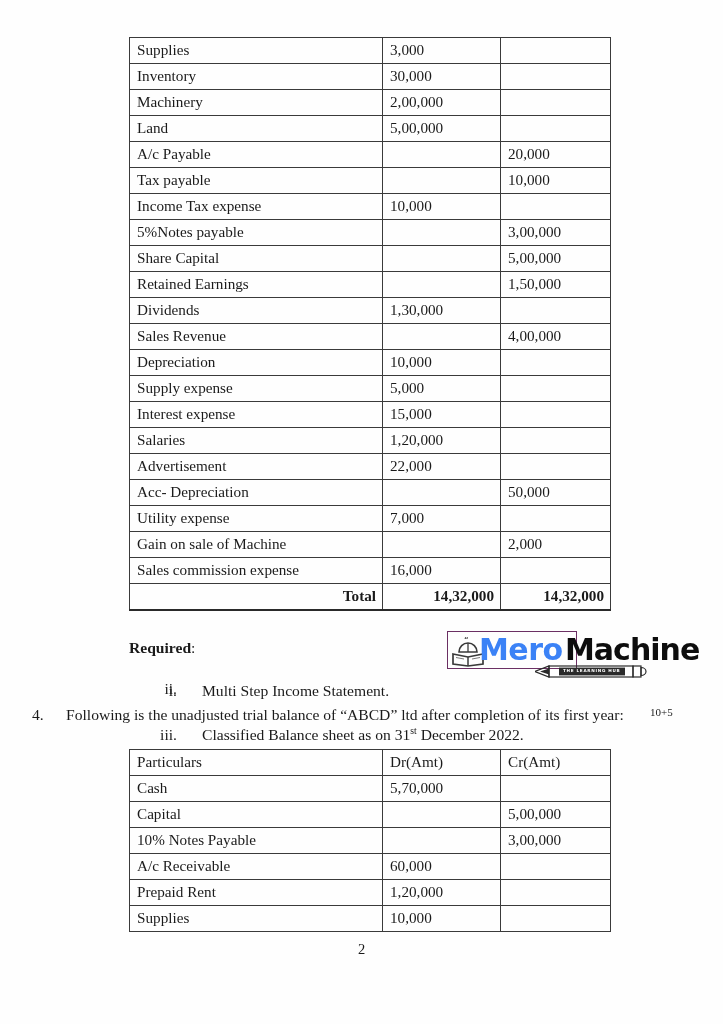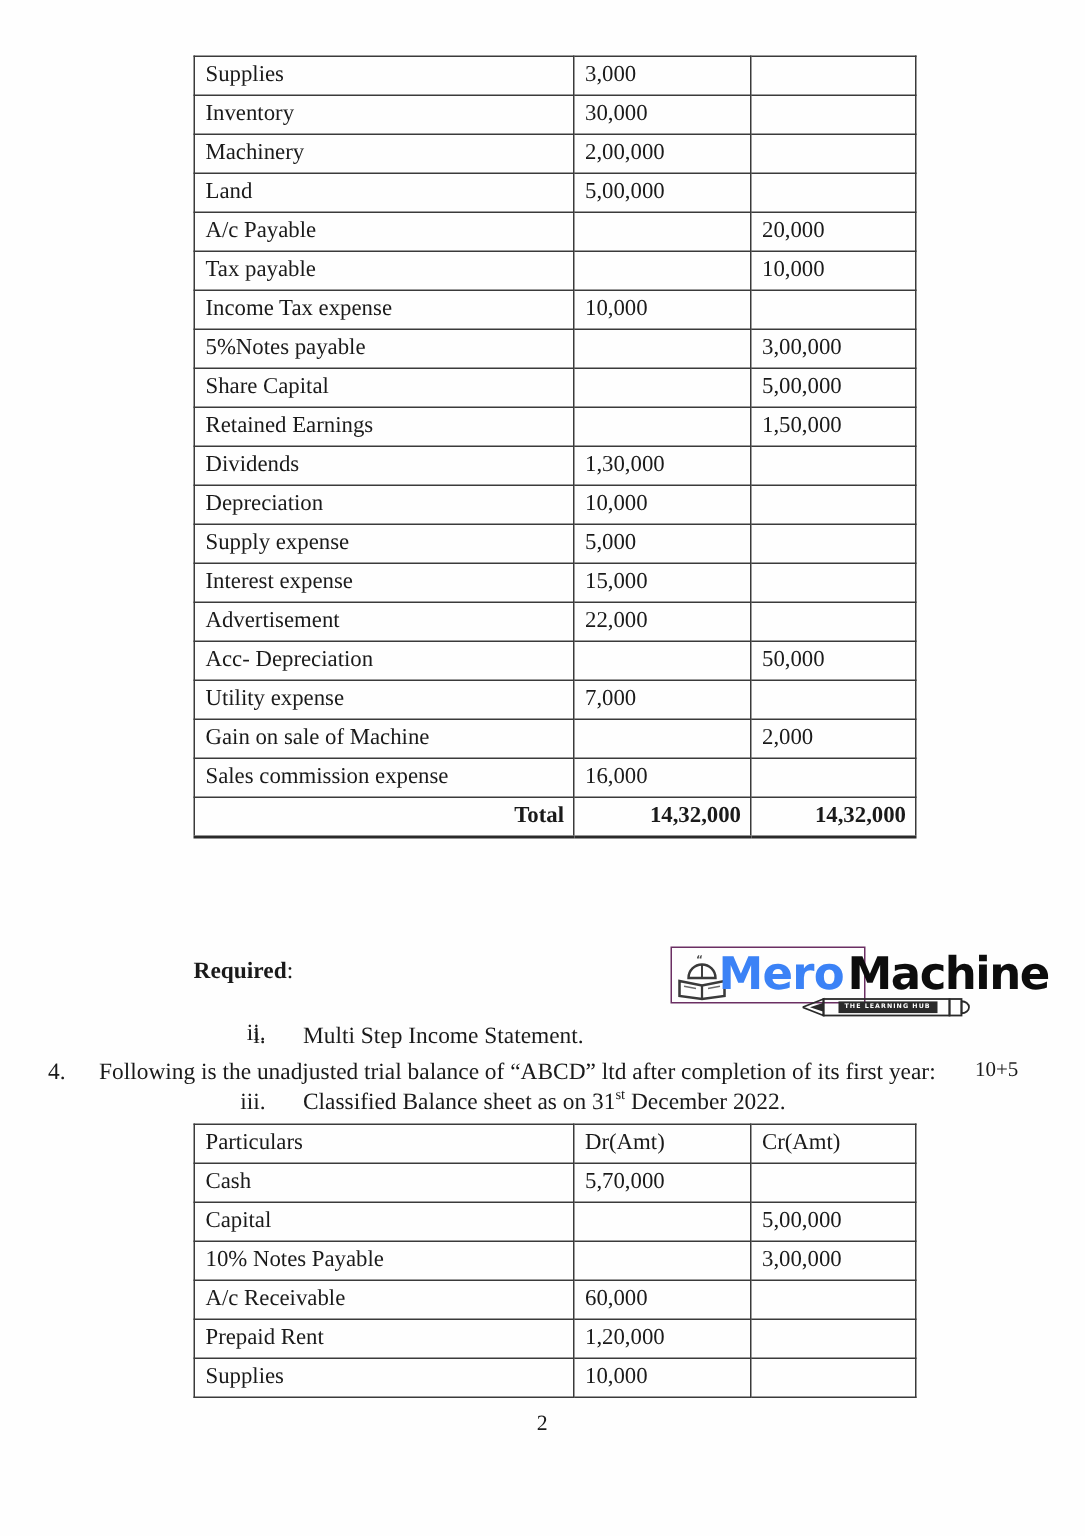"Sales Revenue" tr { html: none -> <tr> <td>Sales Revenue</td> <td></td> <td>4,00,000</td> </tr> }
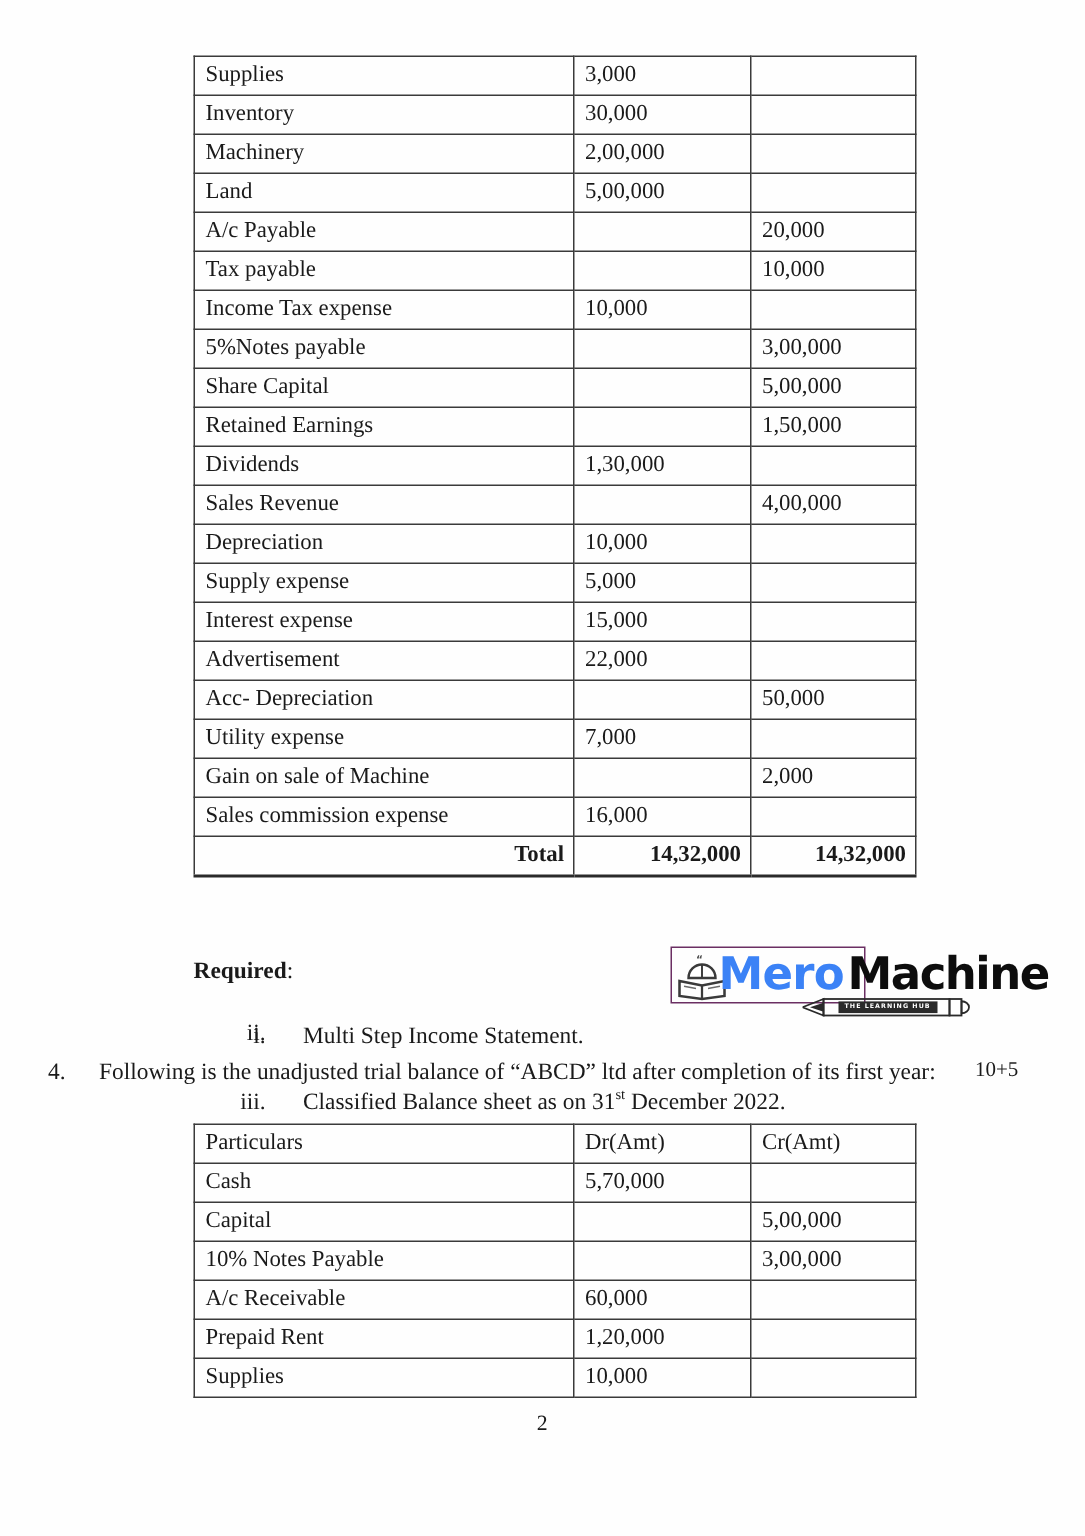"Salaries" tr { html: none -> <tr> <td>Salaries</td> <td>1,20,000</td> <td></td> </tr> }
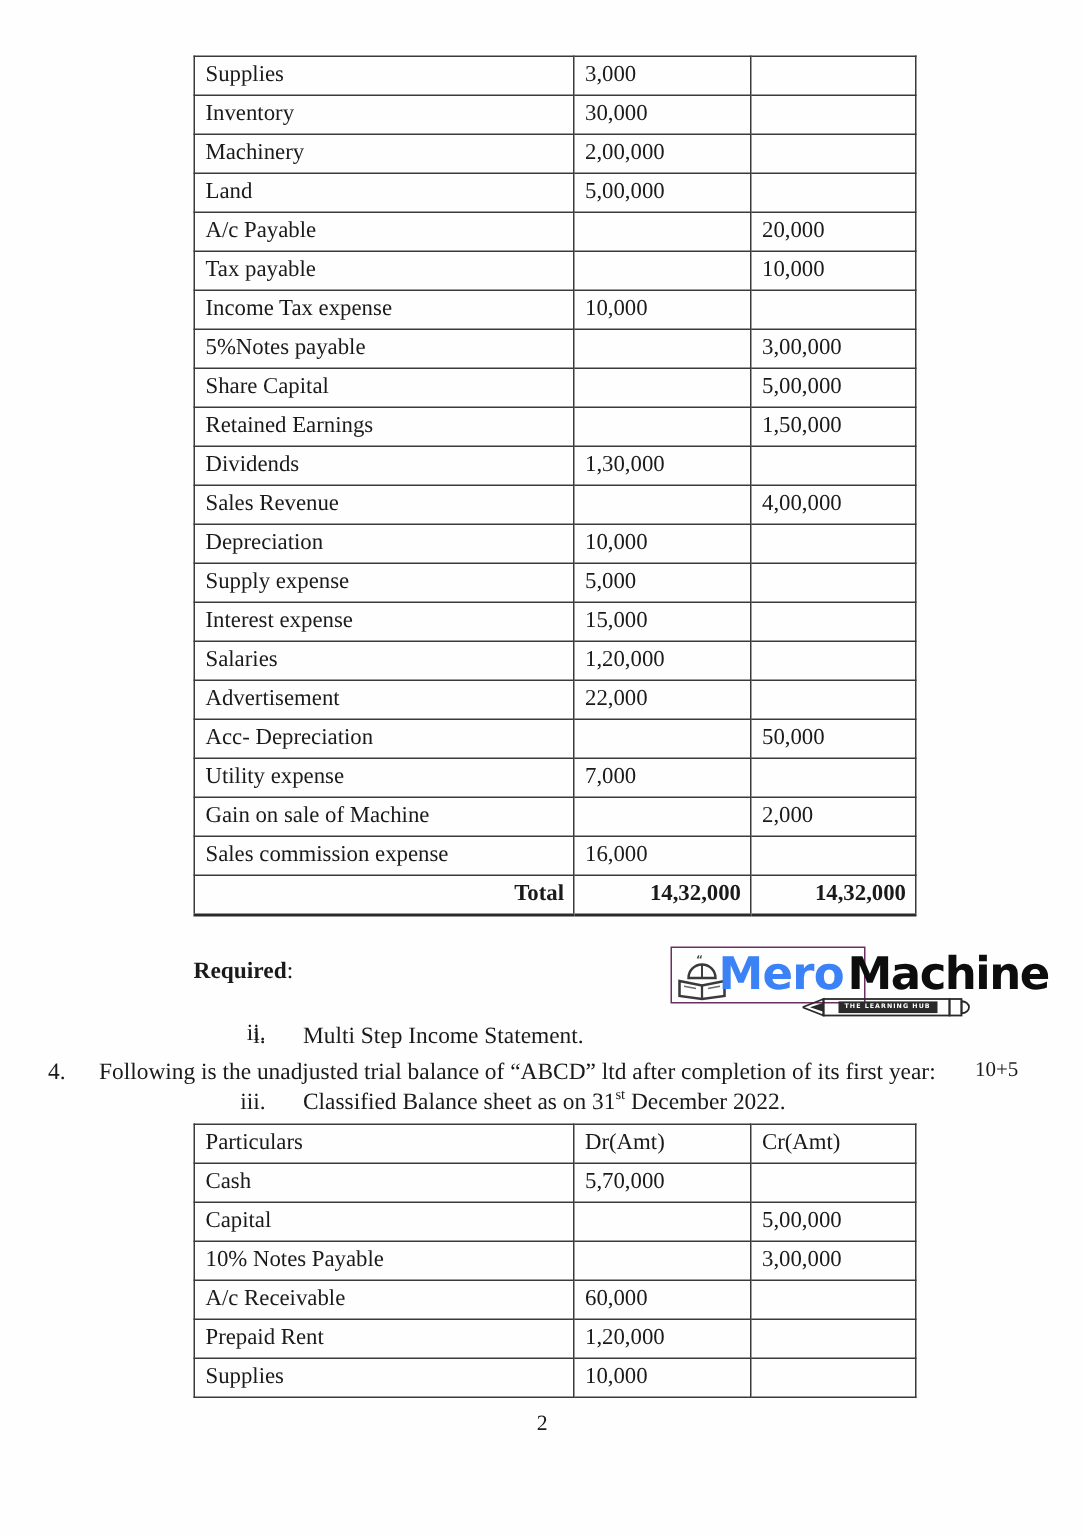"10+5" .q-marks { font-size: 14px -> 11px }
